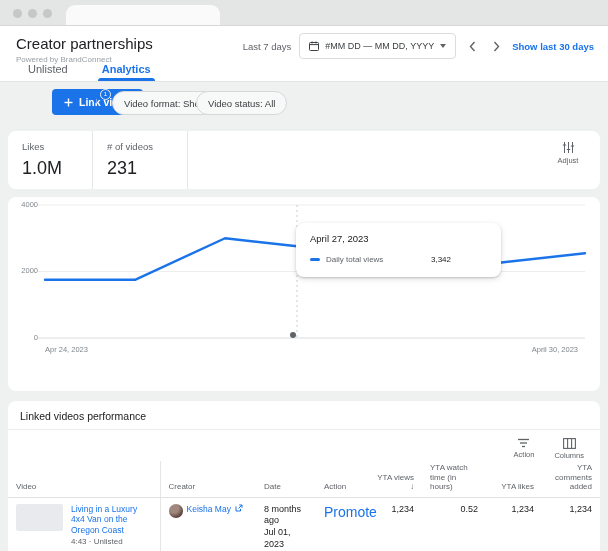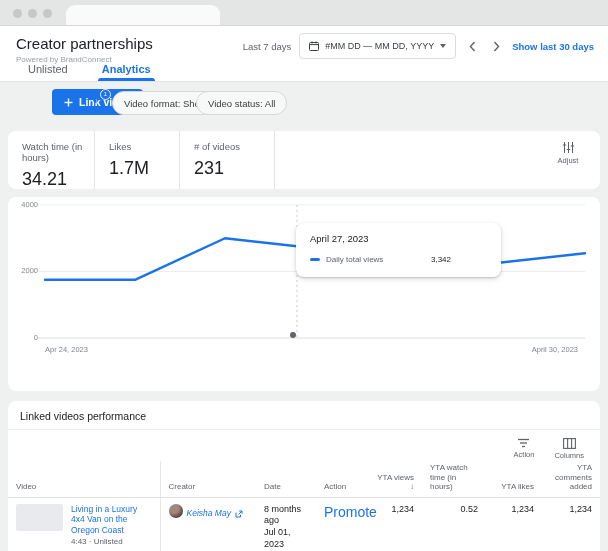"Watch time (in hours)" div.tile { html: <div> <div>Watch time (in hours)</div> <div>34.21</div> </div> -> none }
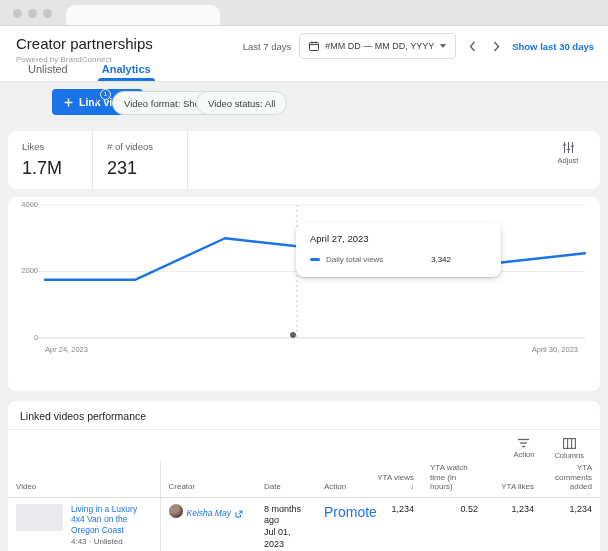"1.7M" div.val { text: 1.7M -> 1.0M }
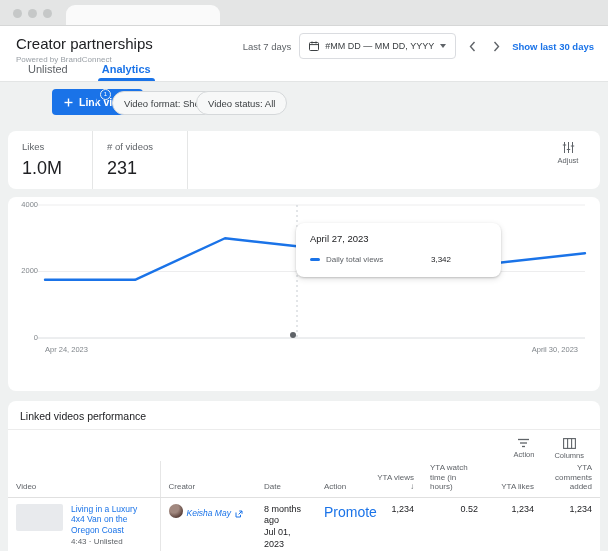"Keisha May" .creator { align-items: flex-end -> flex-start; font-style: italic -> none }
